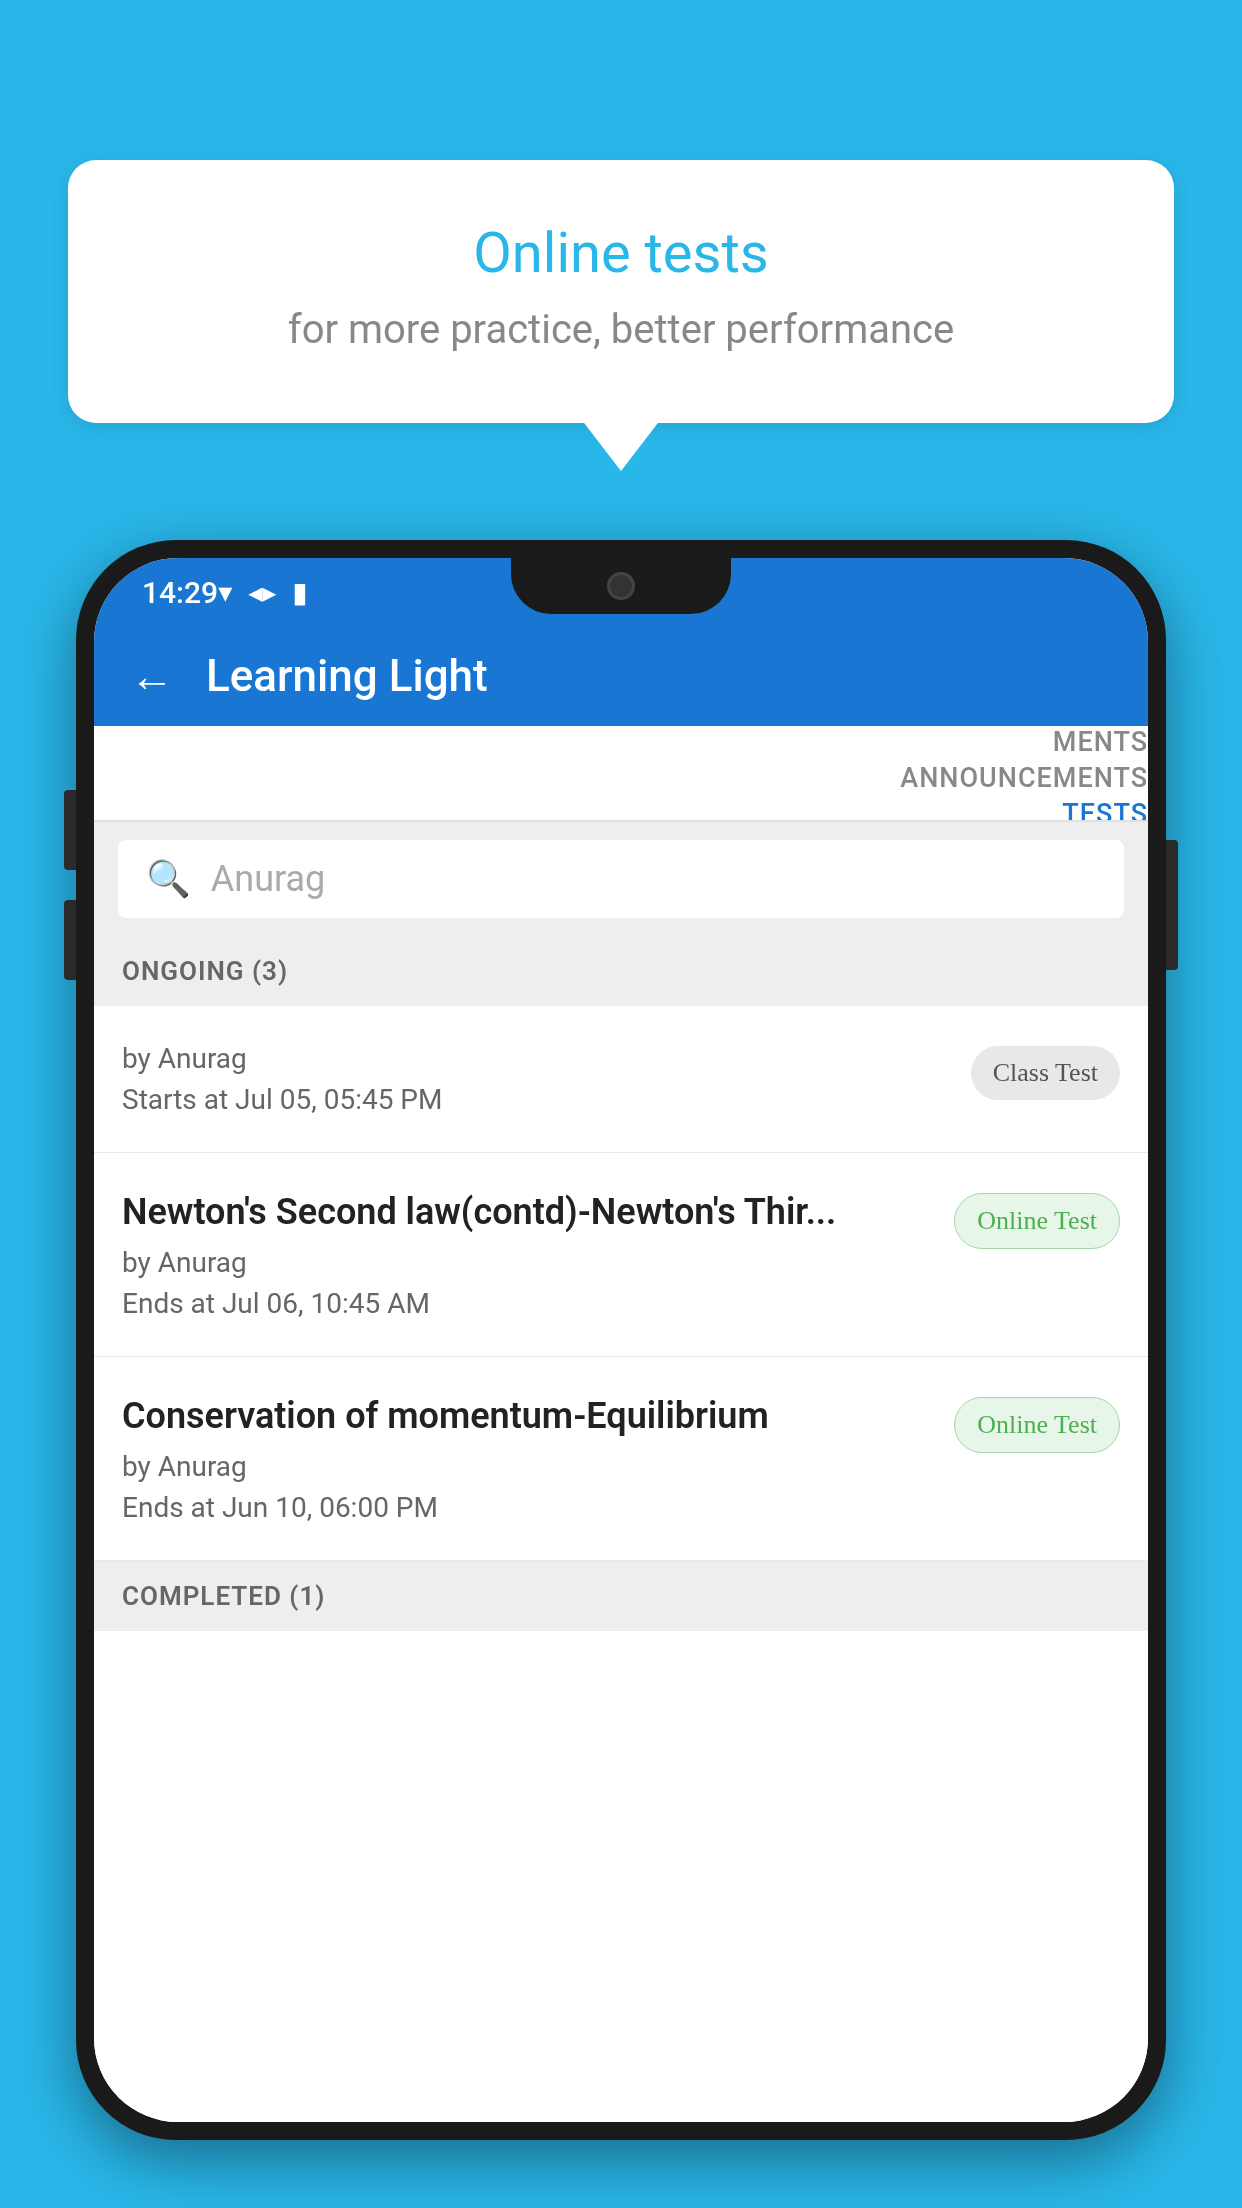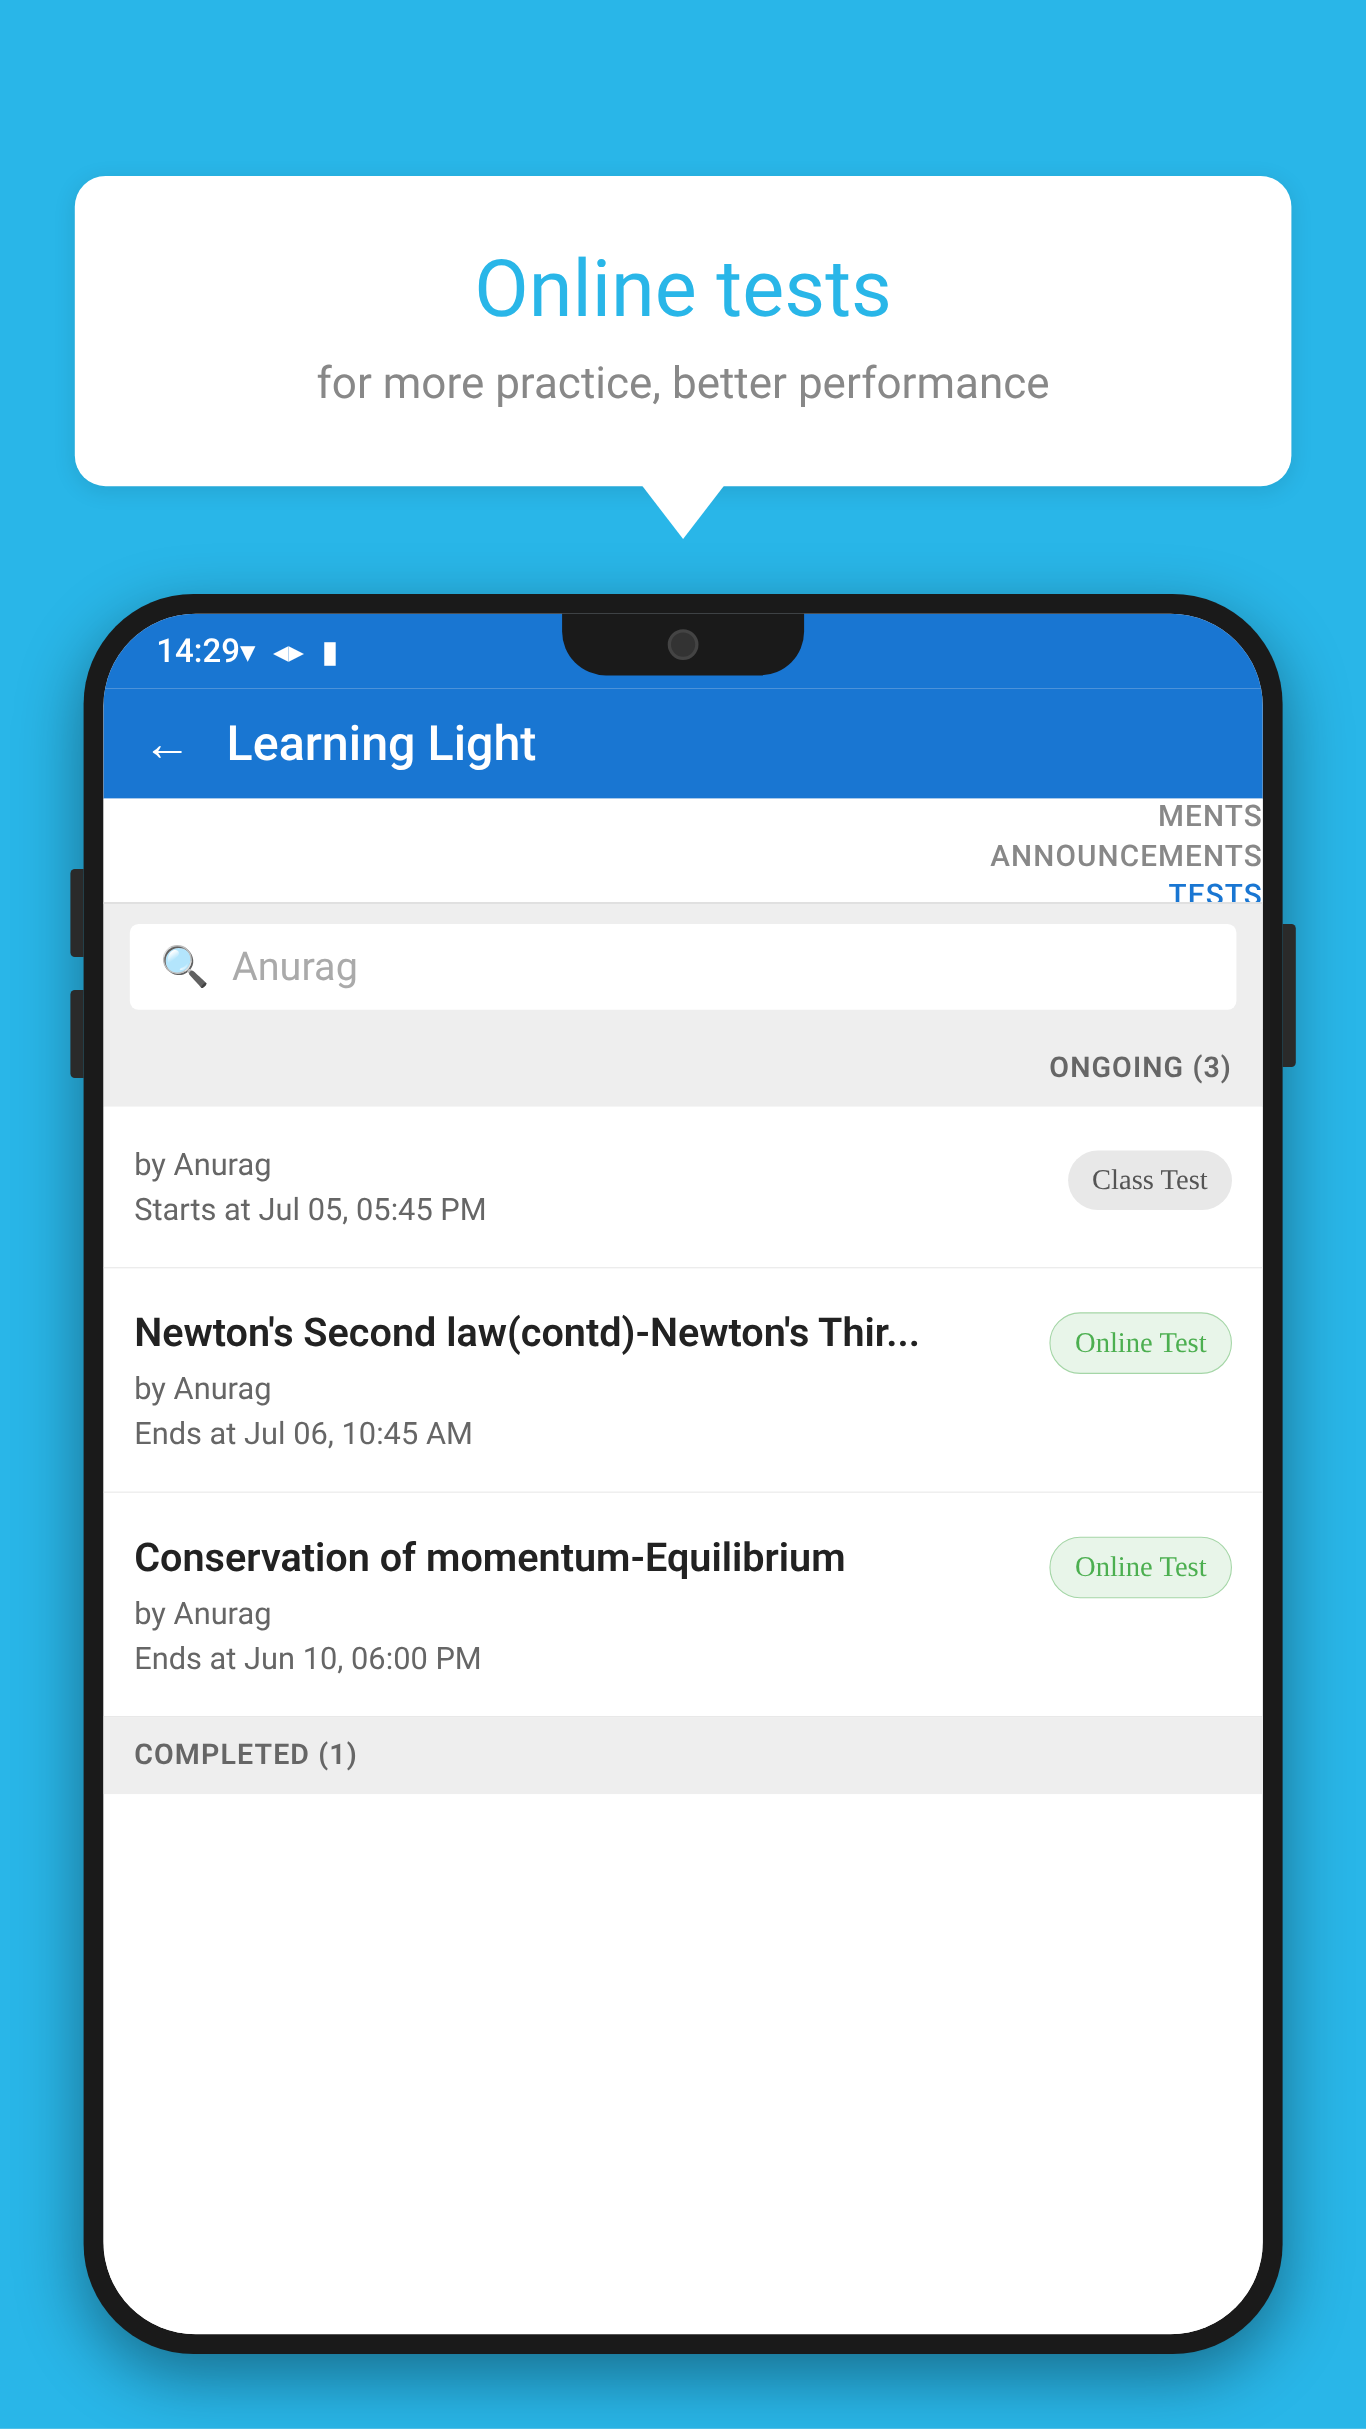"Online tests" .bubble-title { font-size: 72px -> 56px }
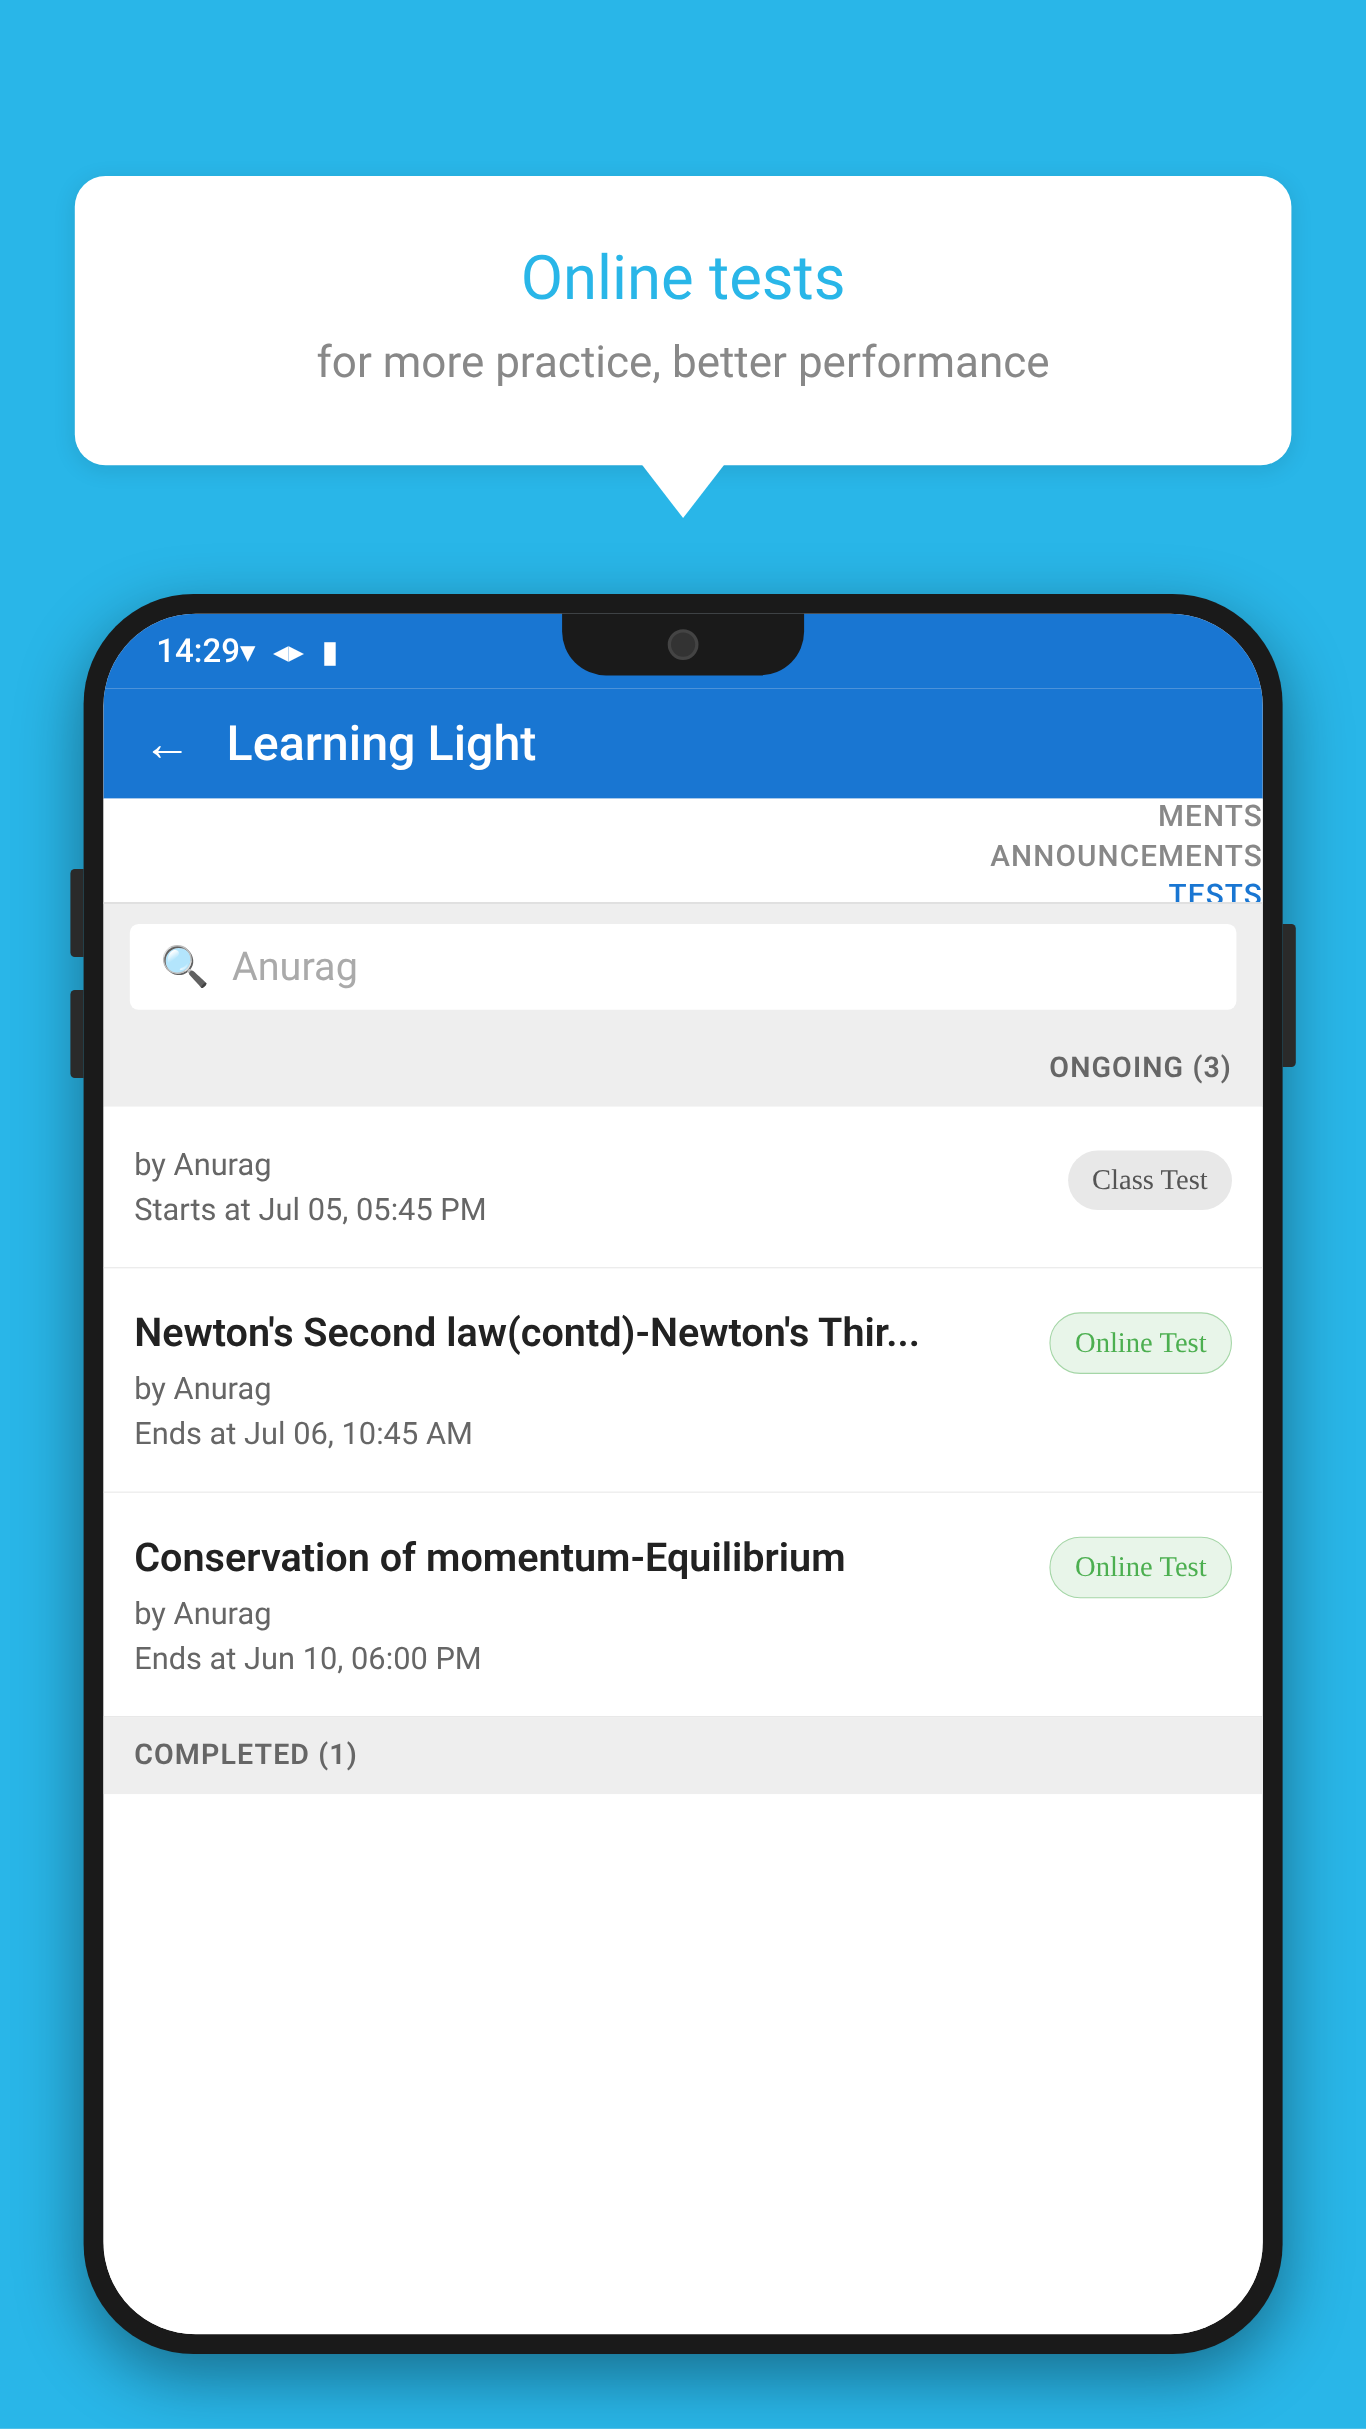"ONGOING (3)" .section-header { text-align: right -> none }
